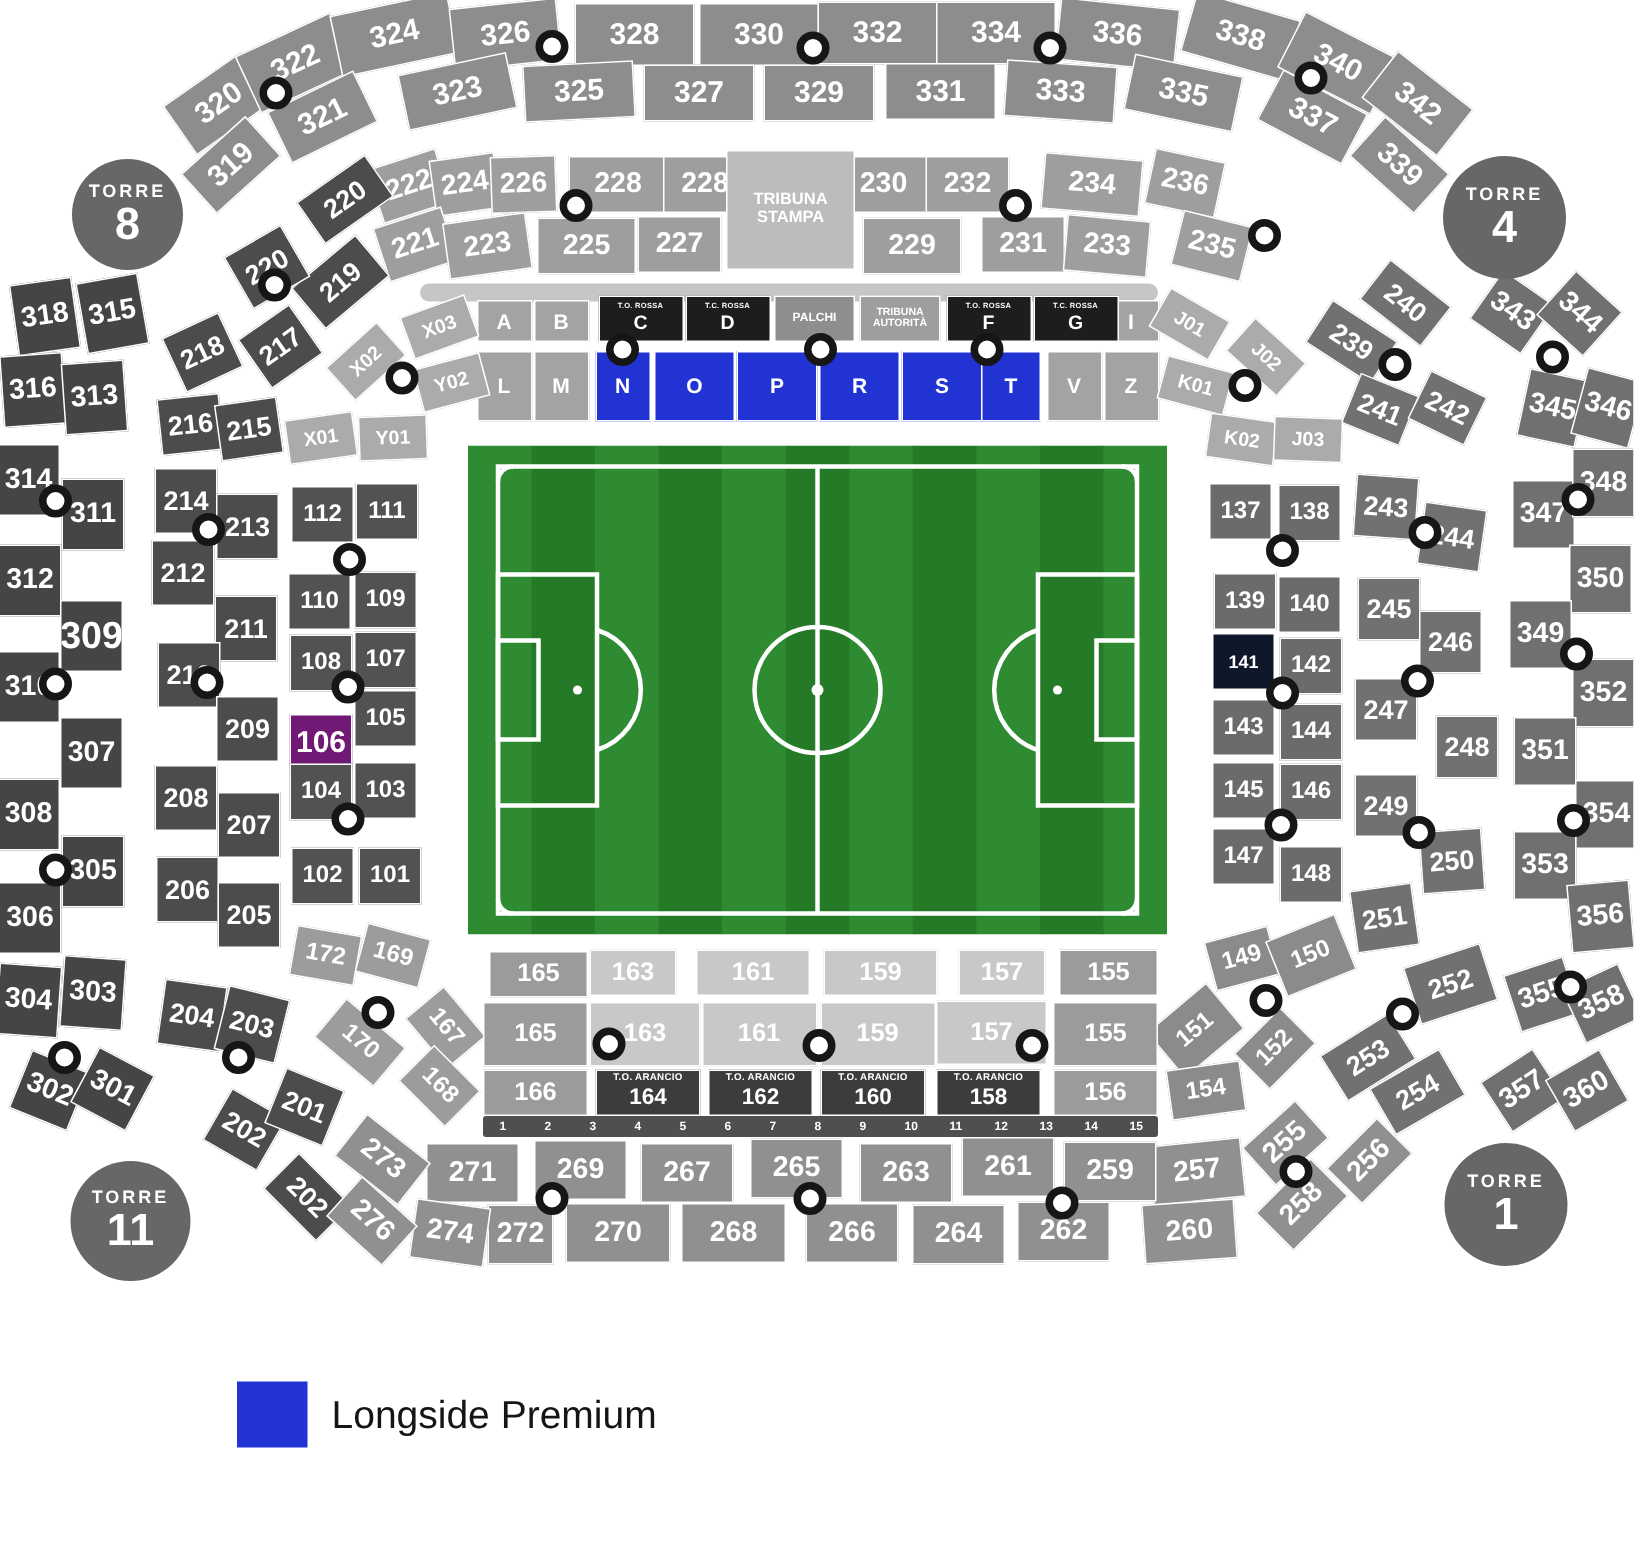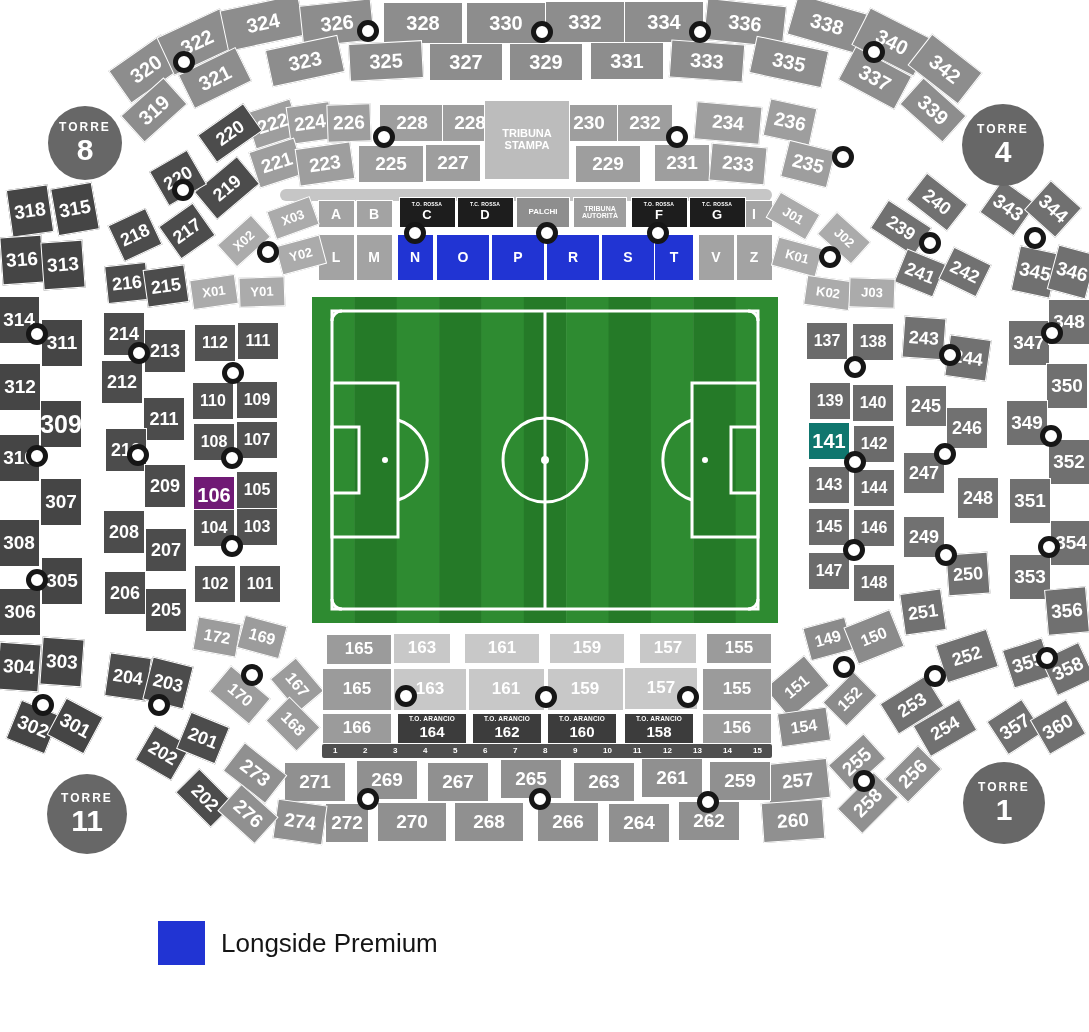"141" div.cell { background: #0f766e -> #0f172a; font-size: 20px -> 12px }
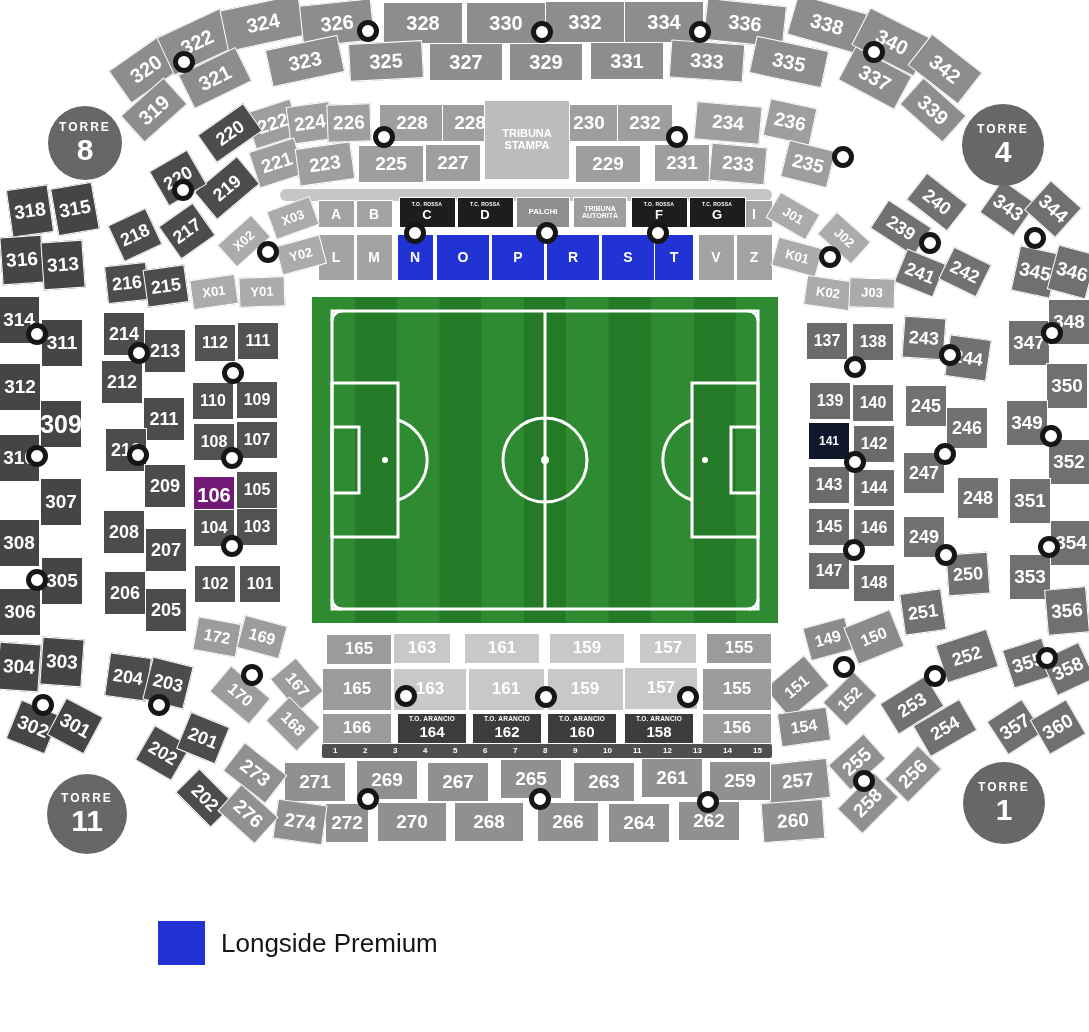"105" div.cell { top: 471px -> 460px }
